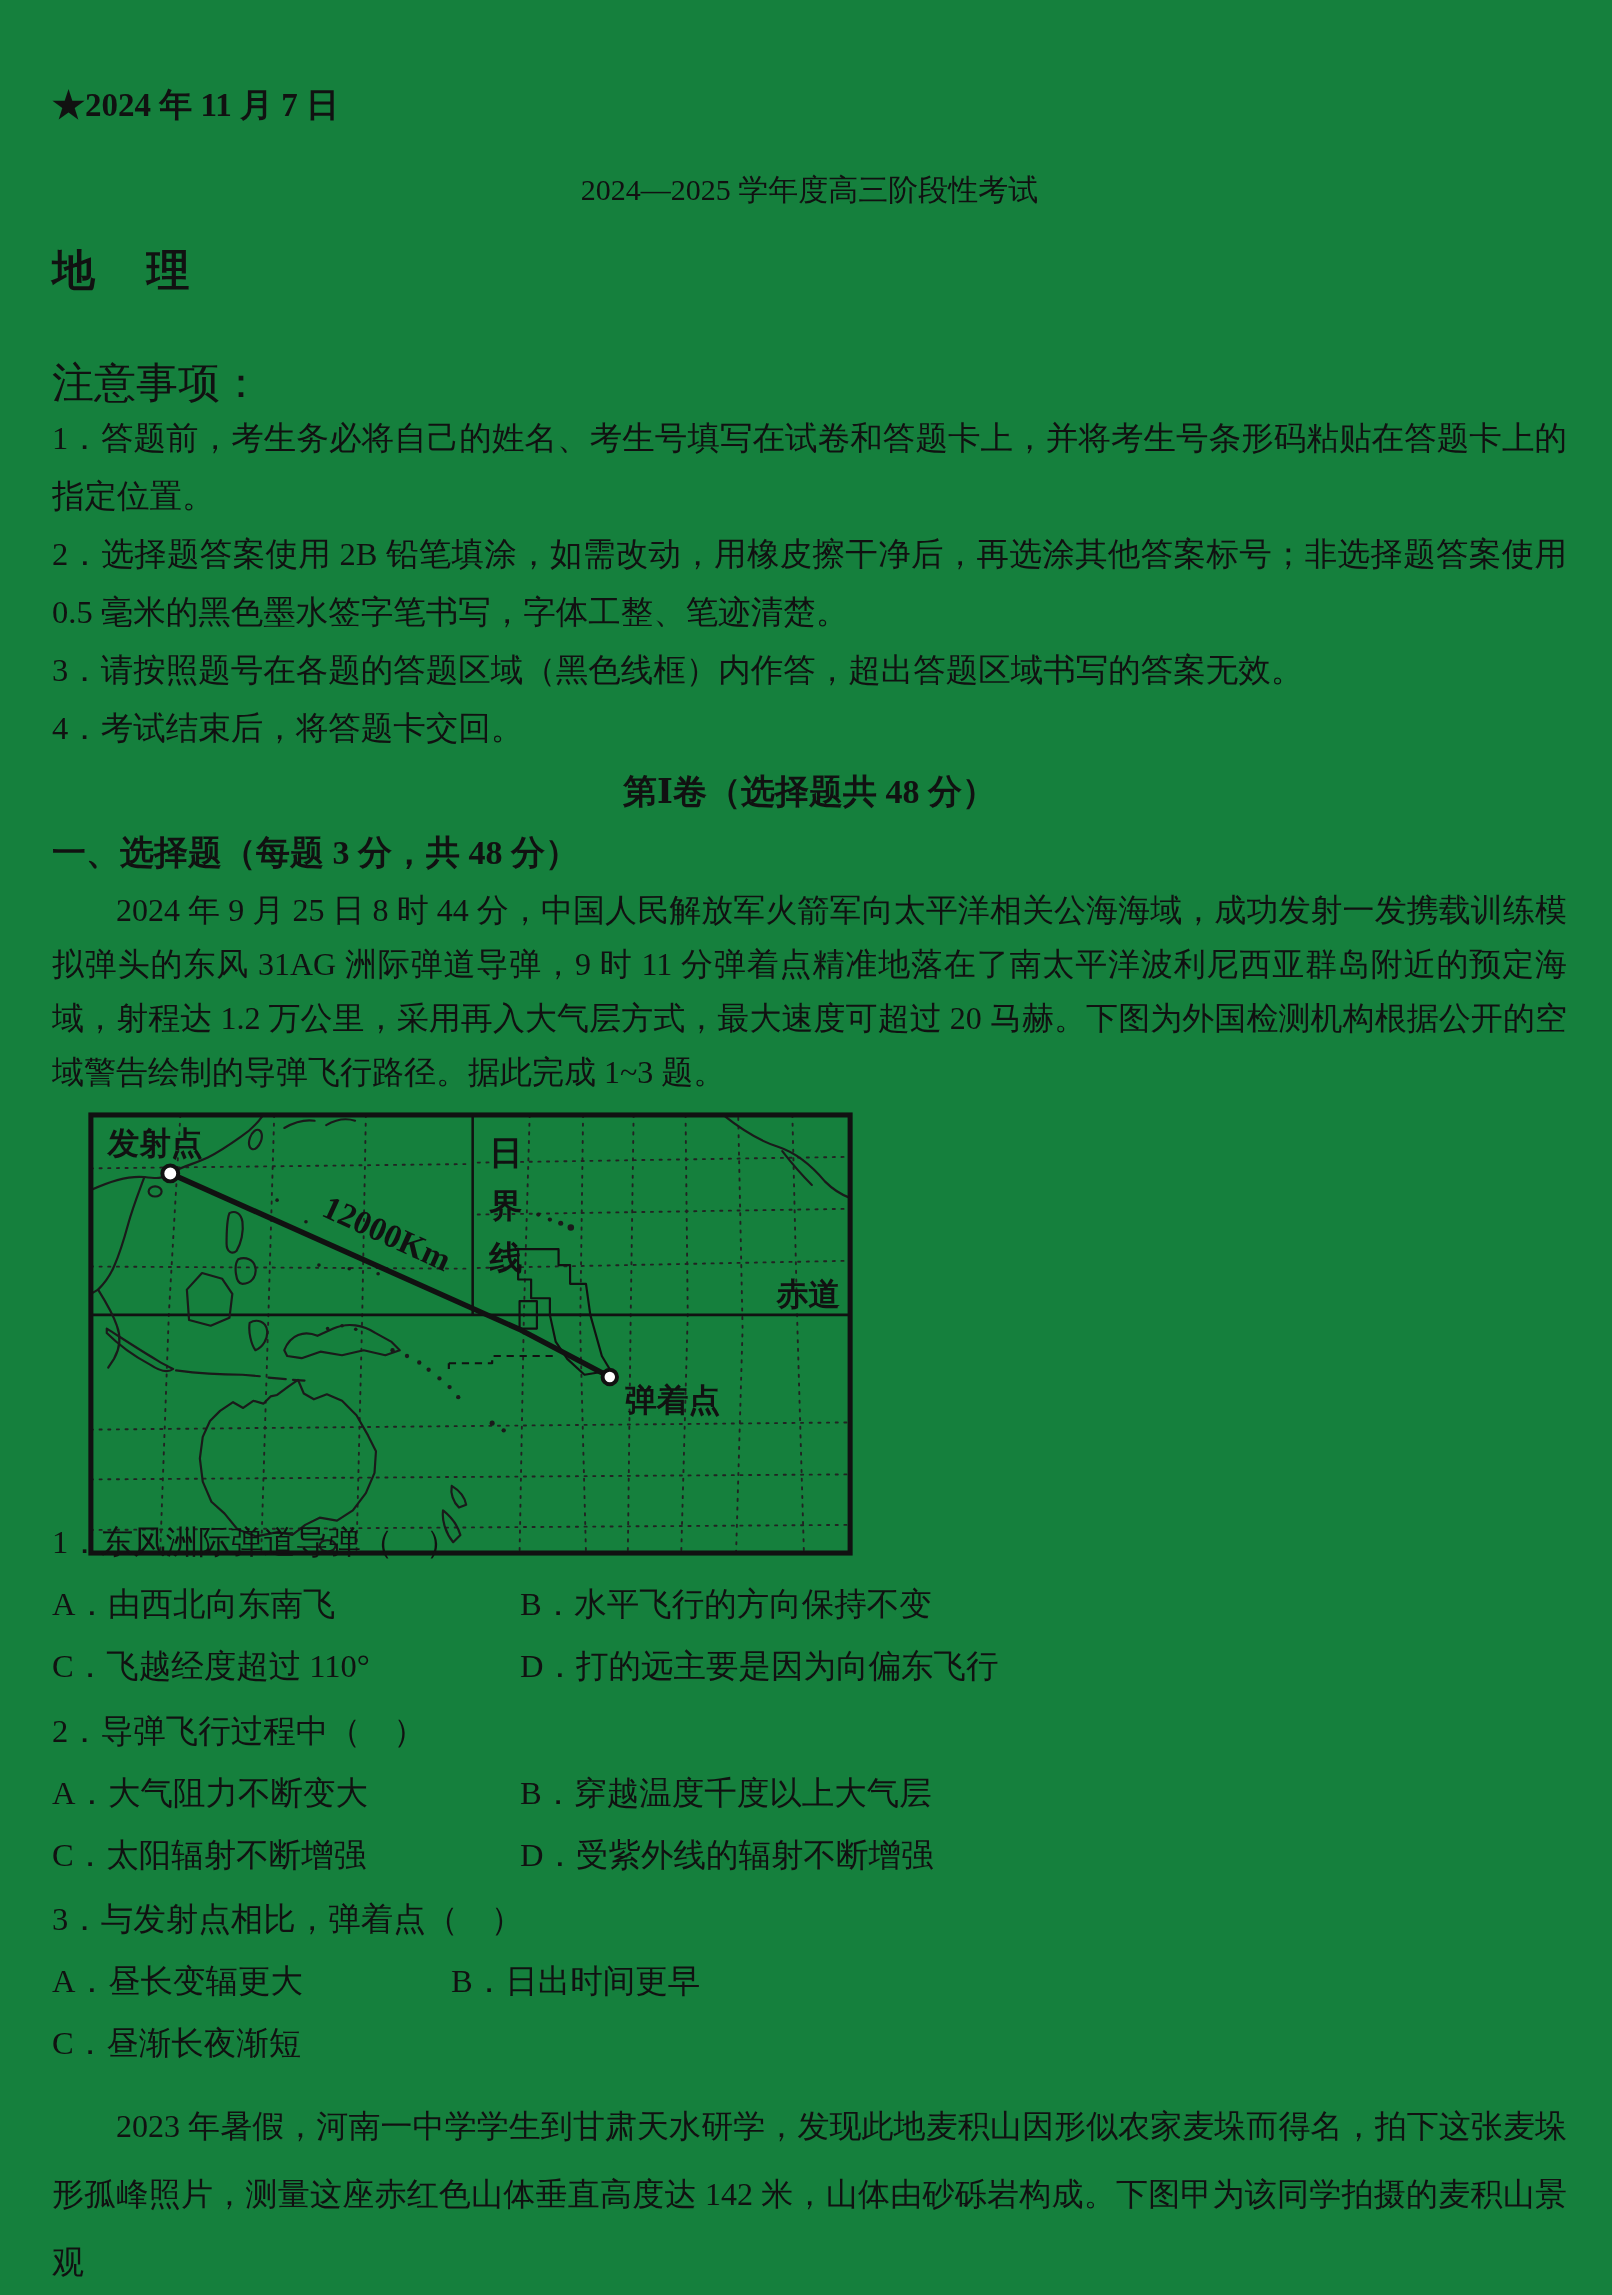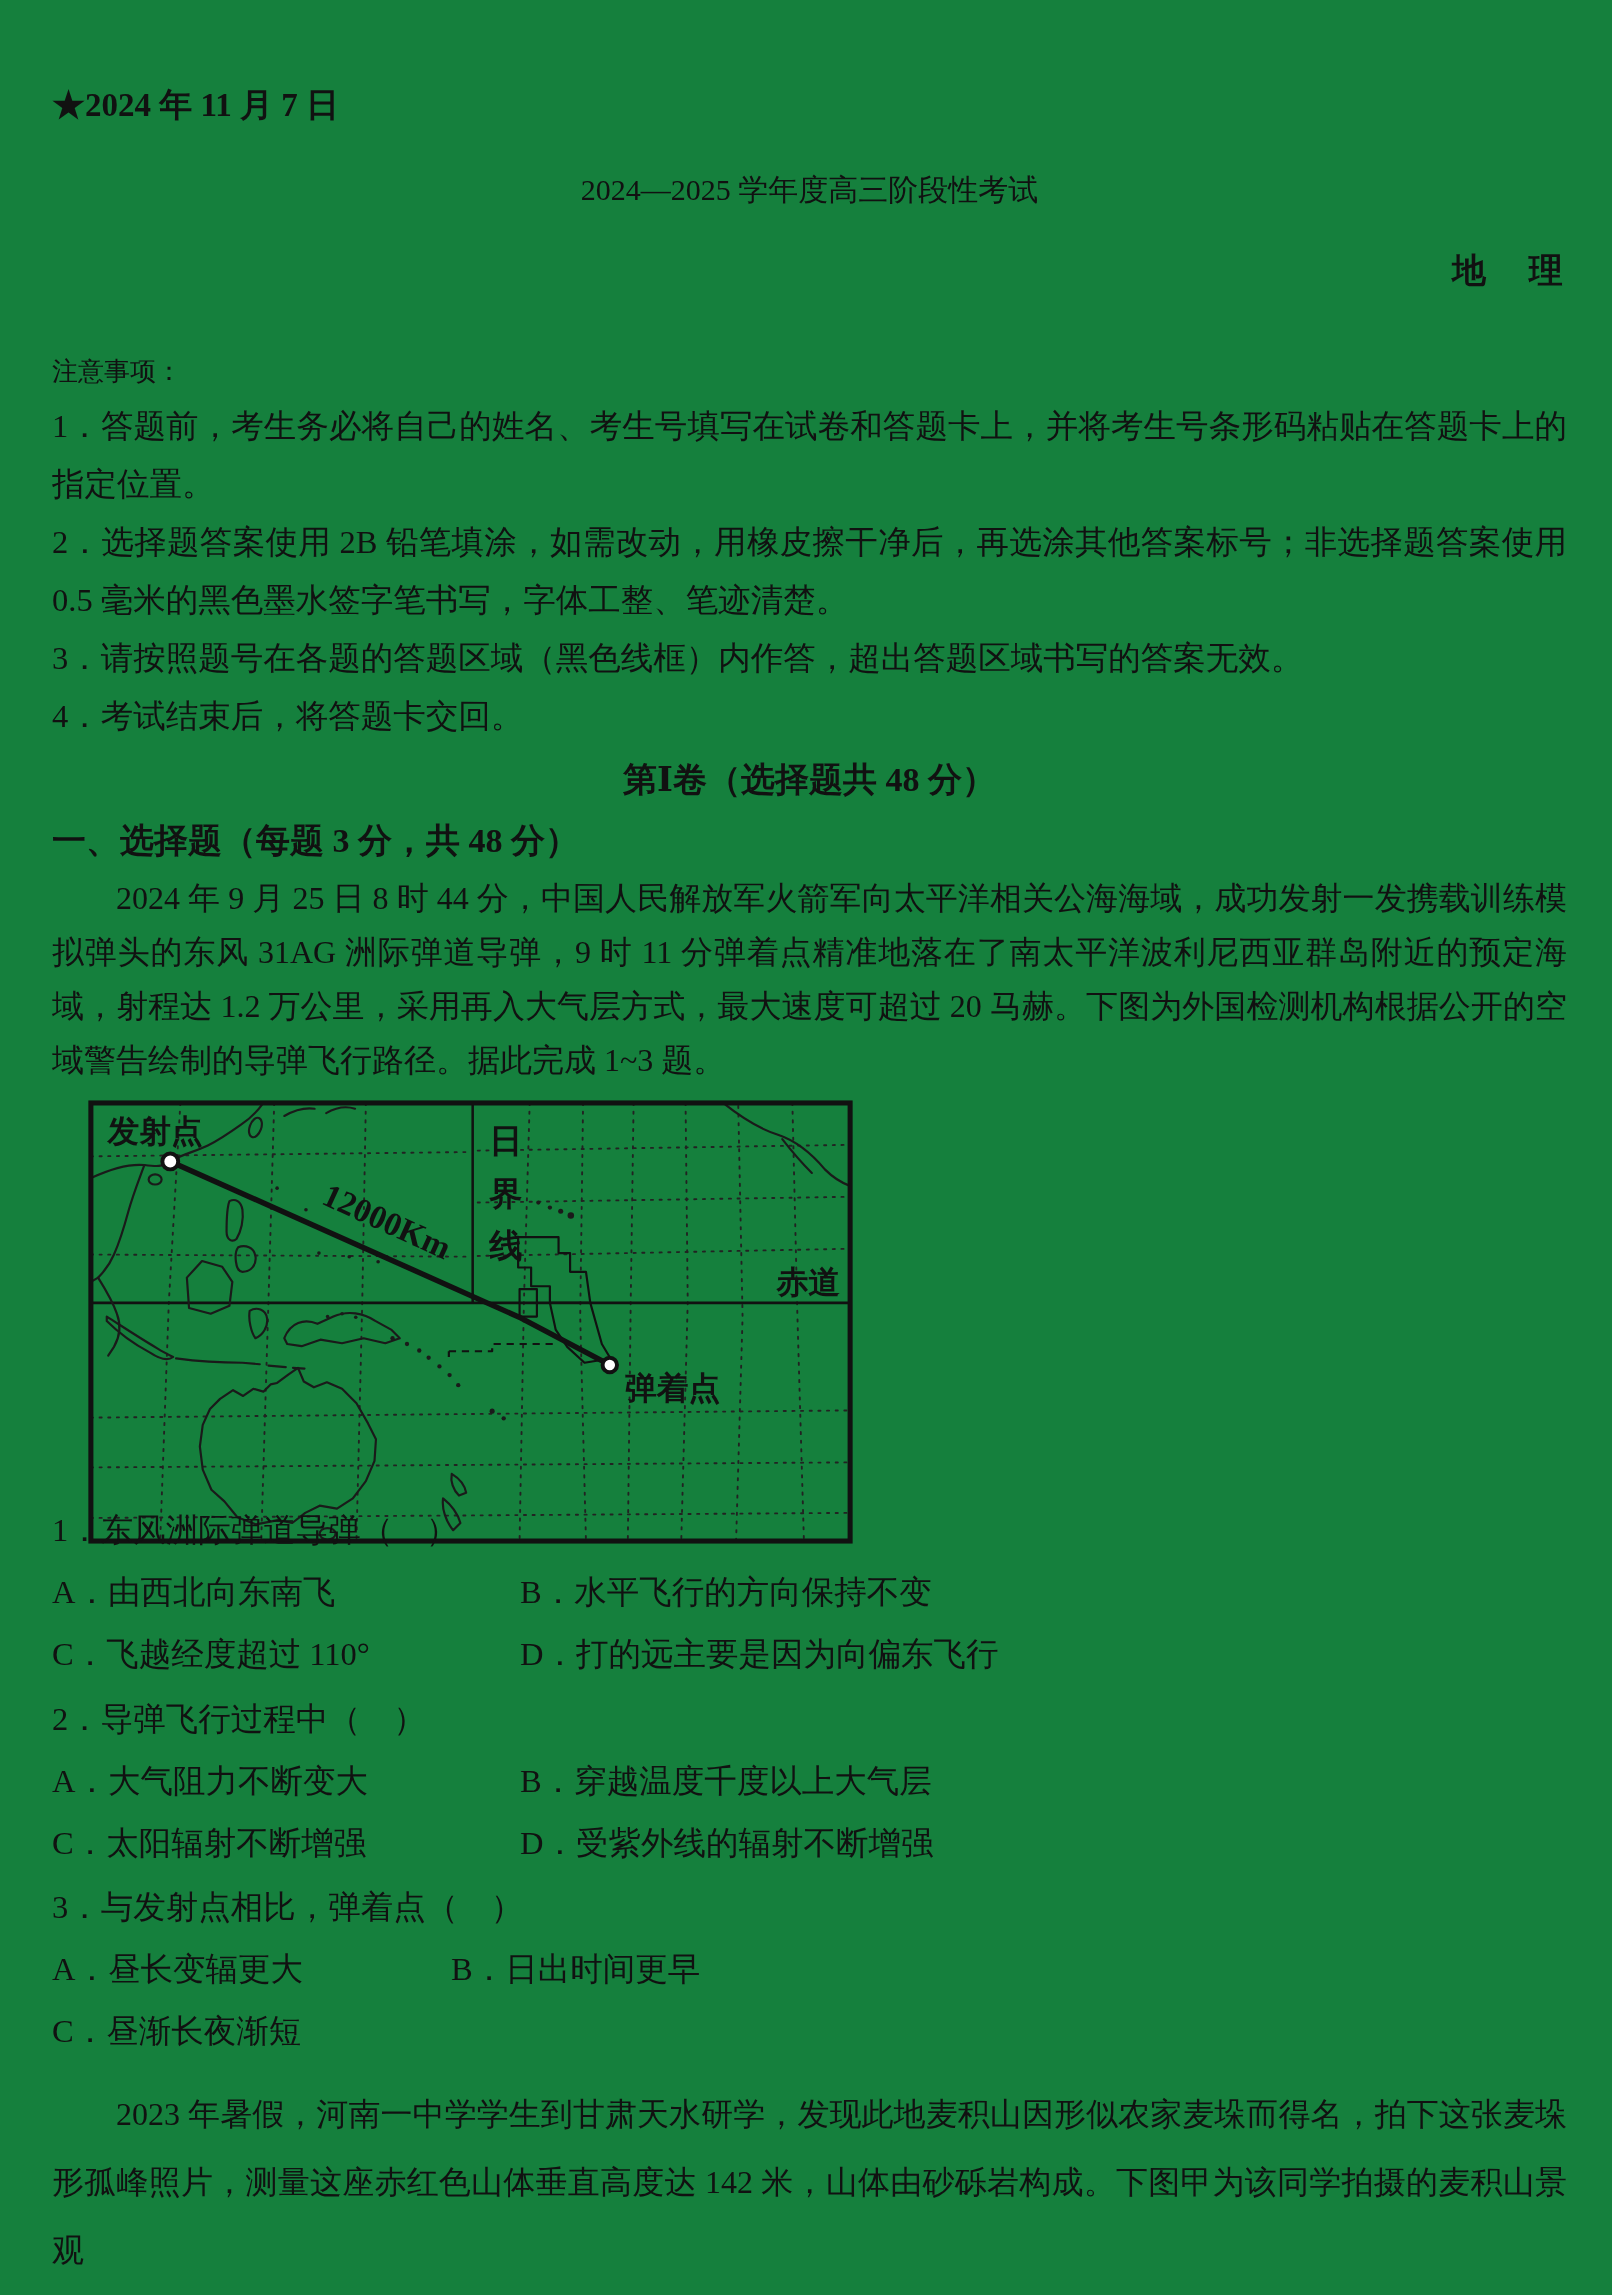"地 理" .subject { font-size: 34px -> 43px; text-align: right -> left }
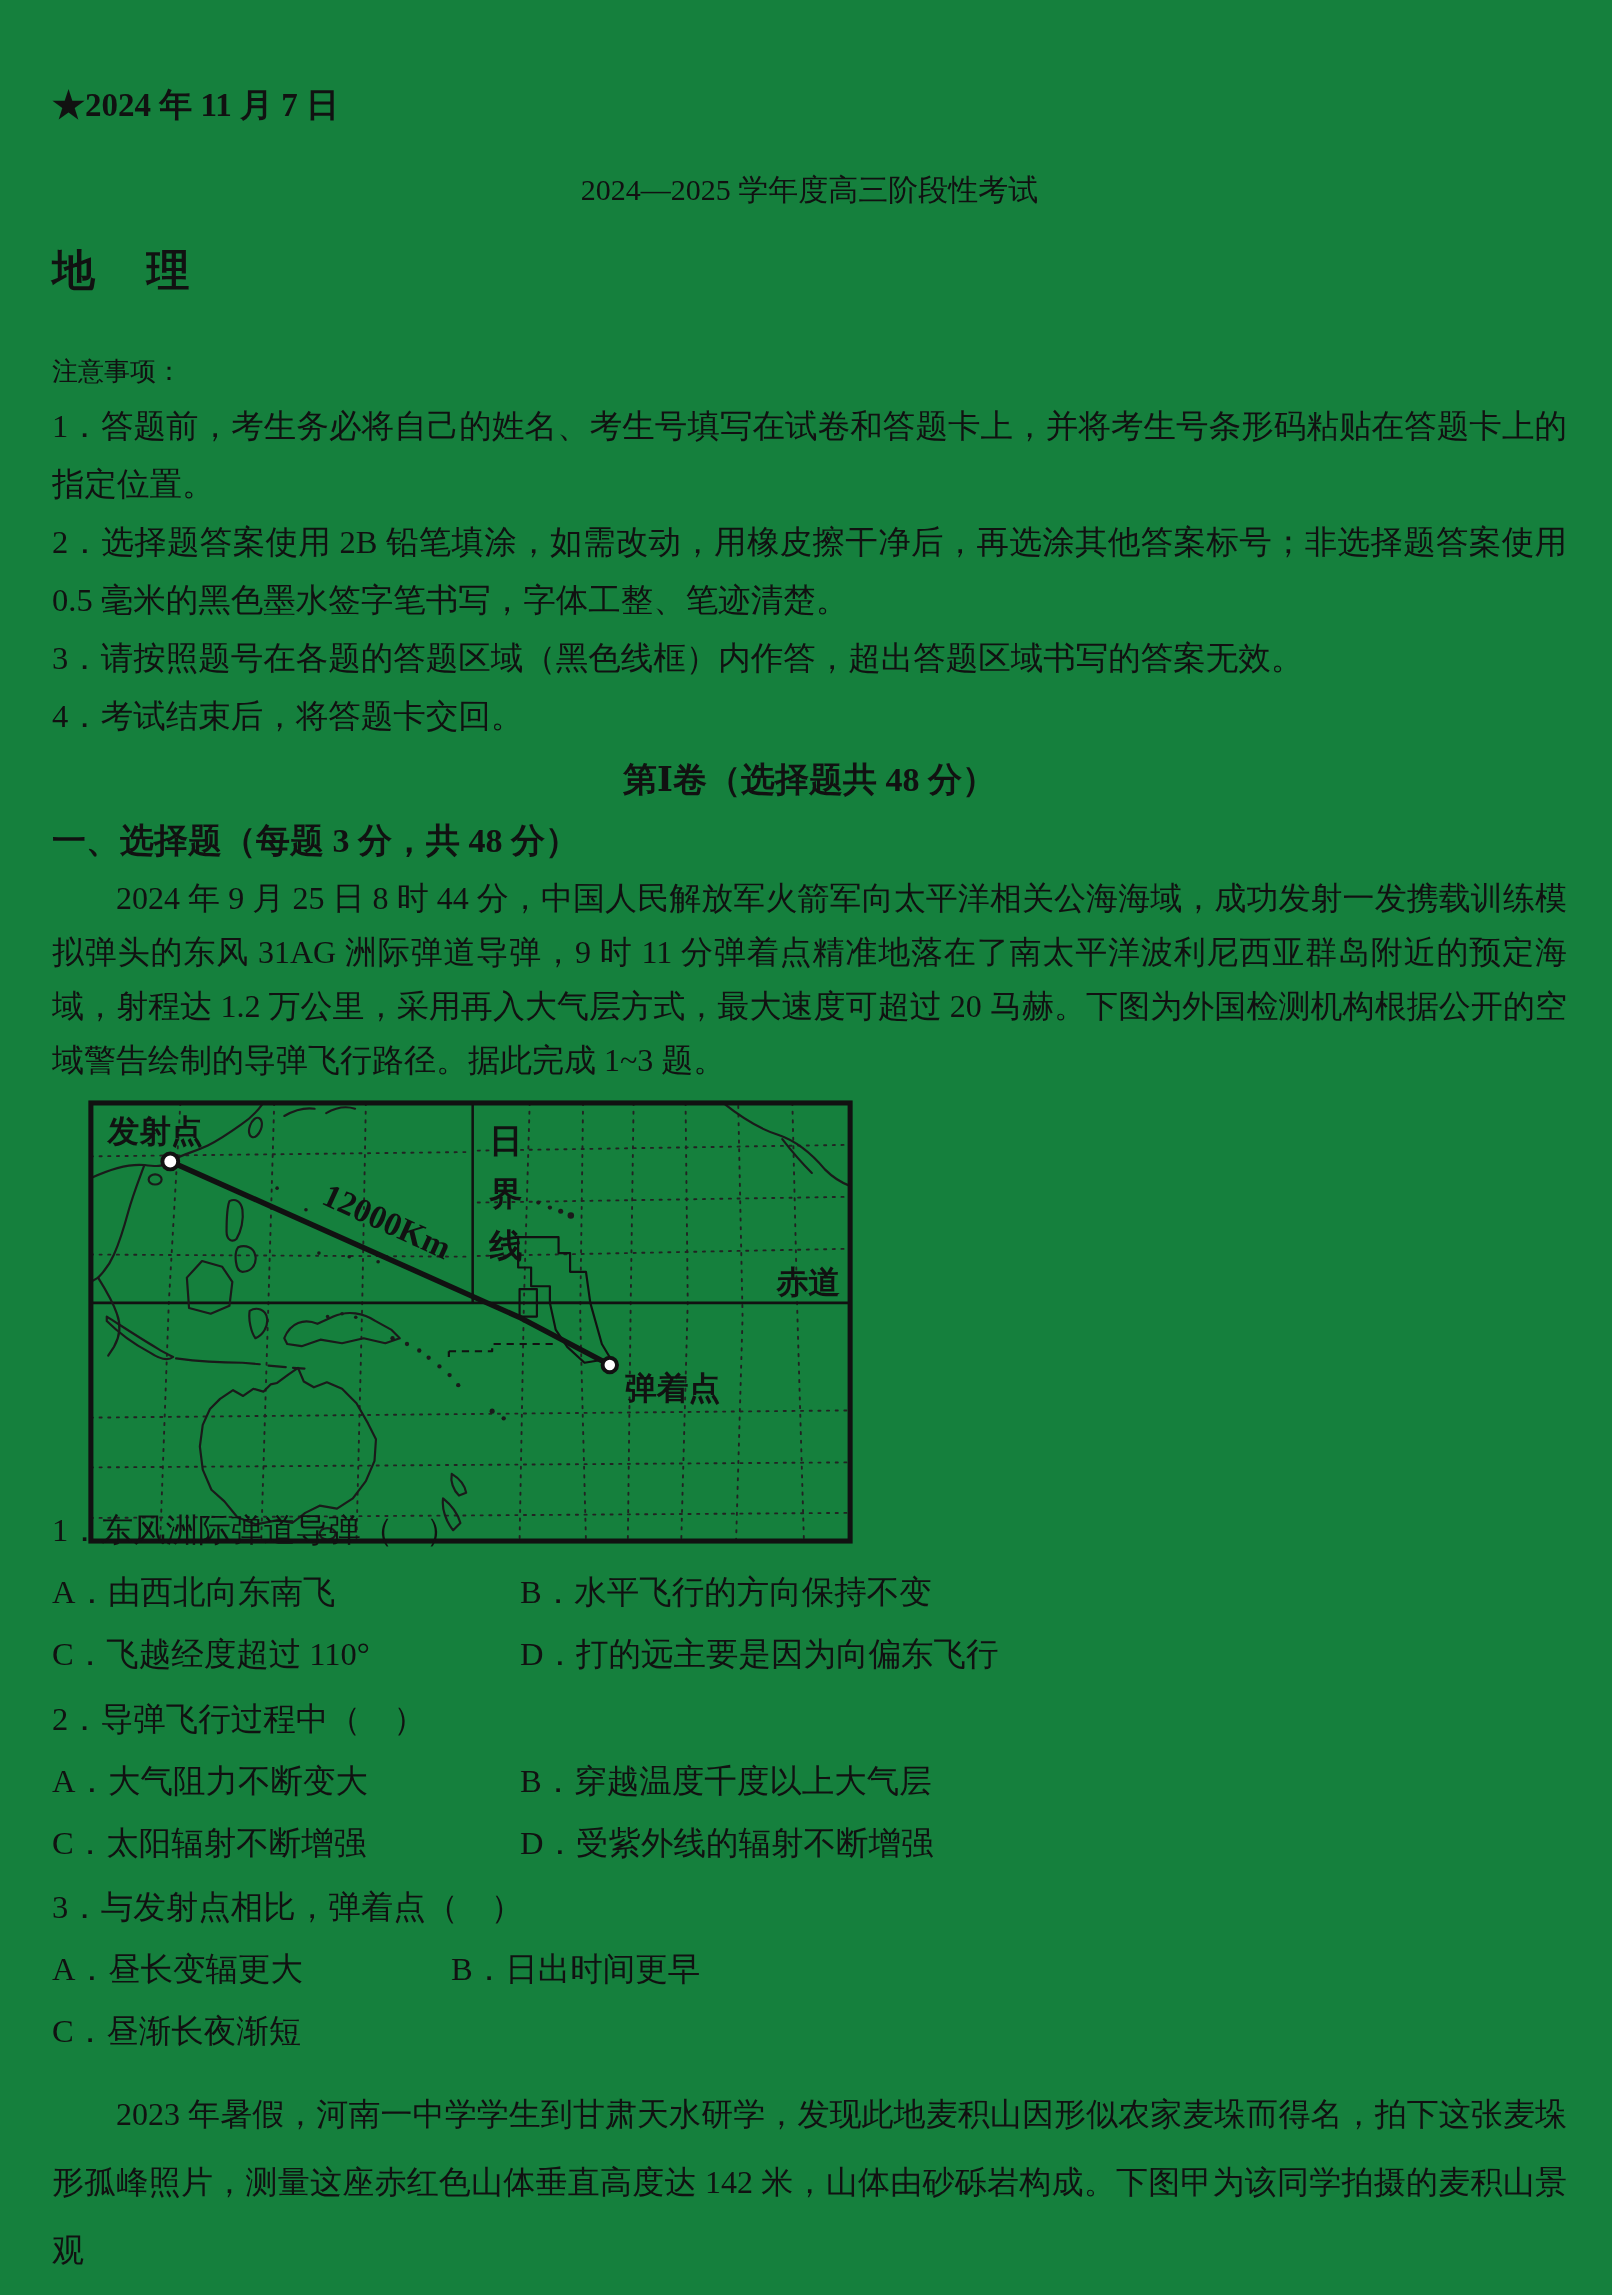"注意事项：" .notice-head { font-size: 26px -> 42px; margin-top: 44px -> 56px }
